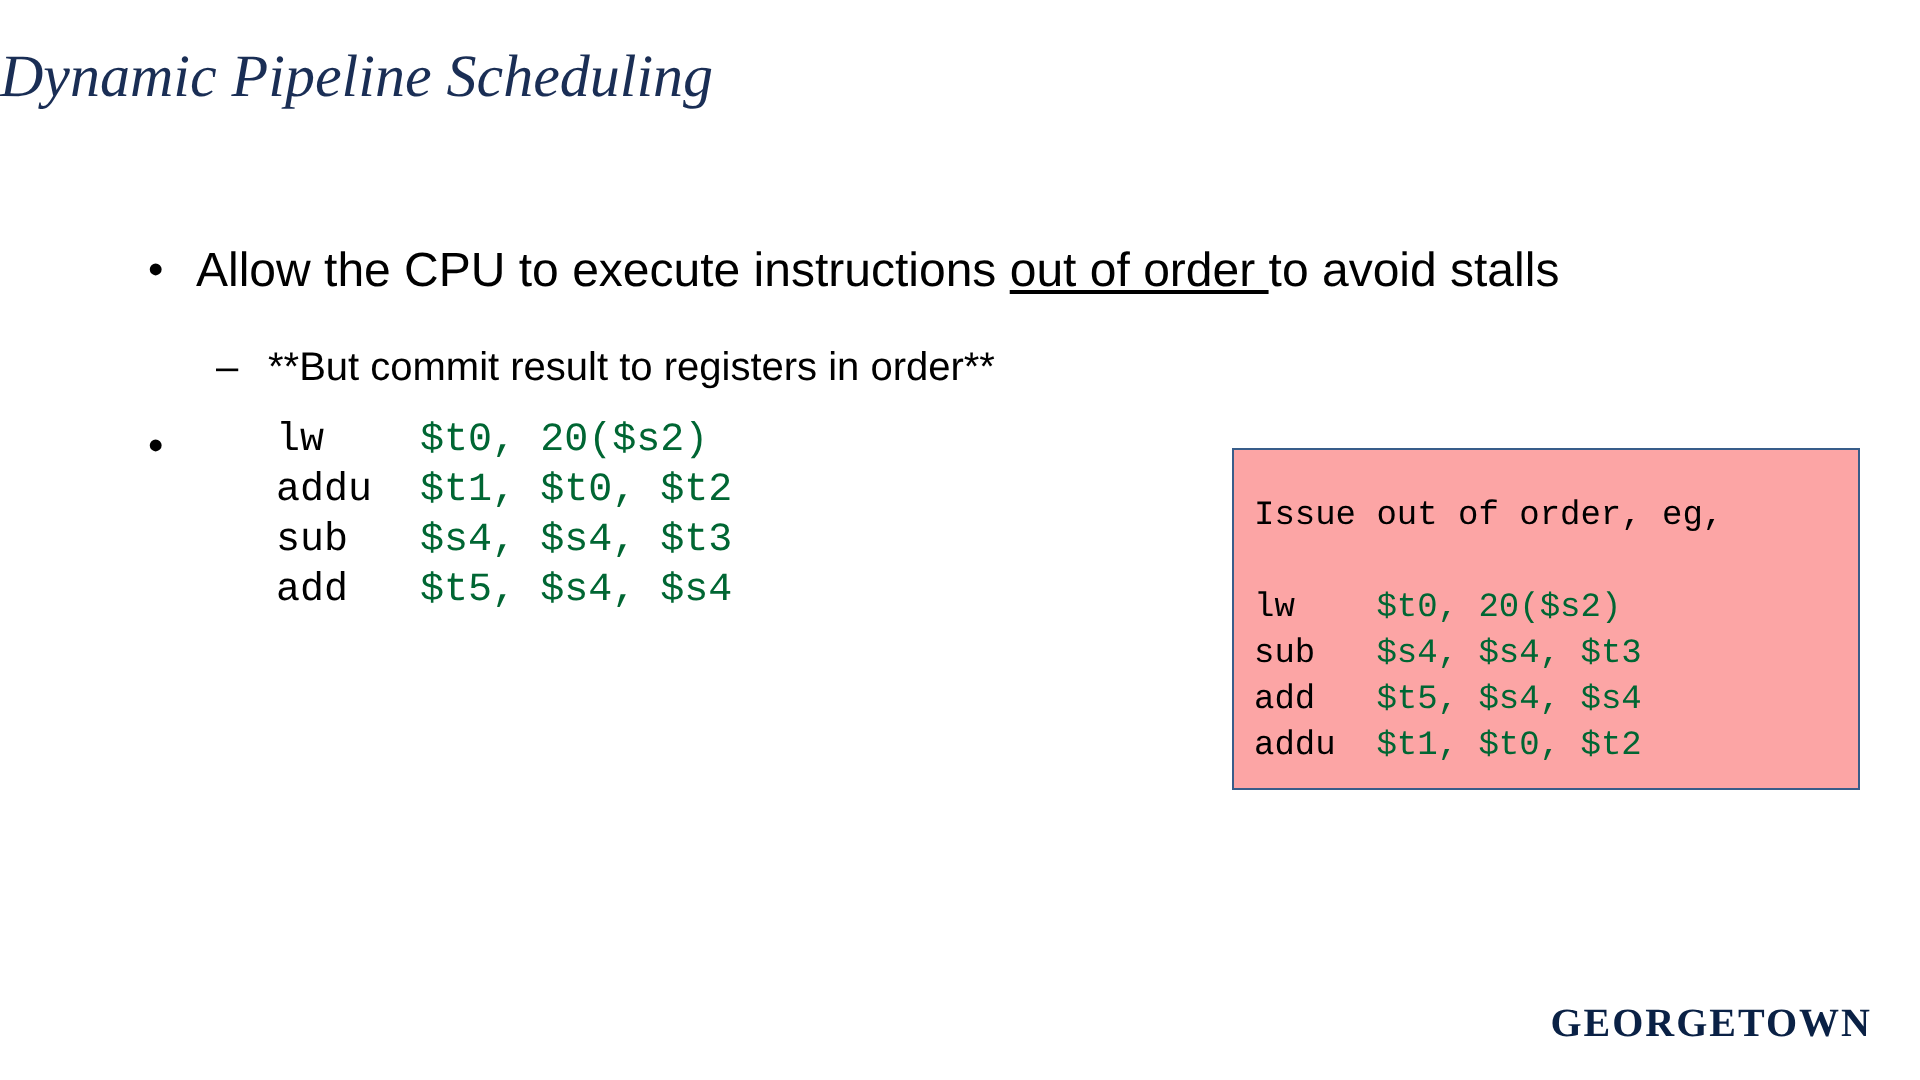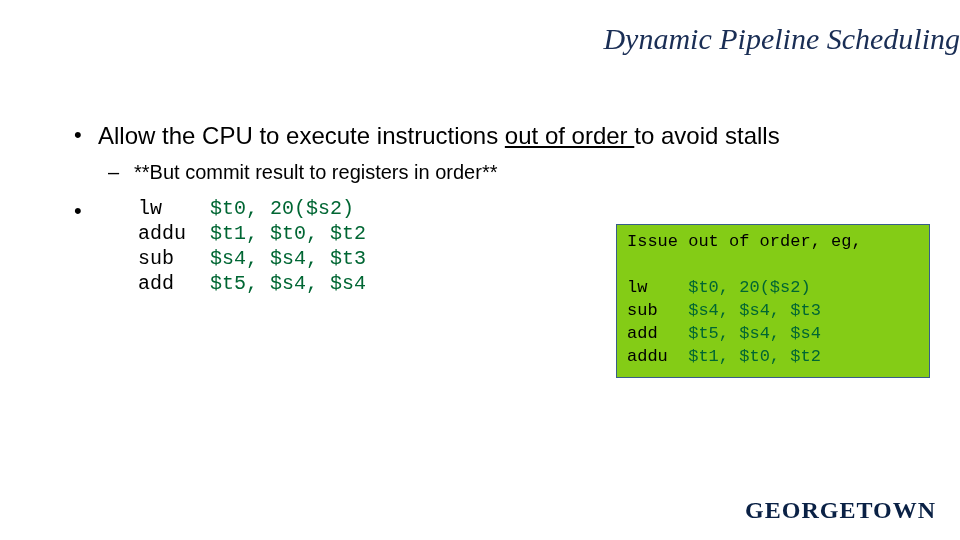"Dynamic Pipeline Scheduling" .title { text-align: right -> left }
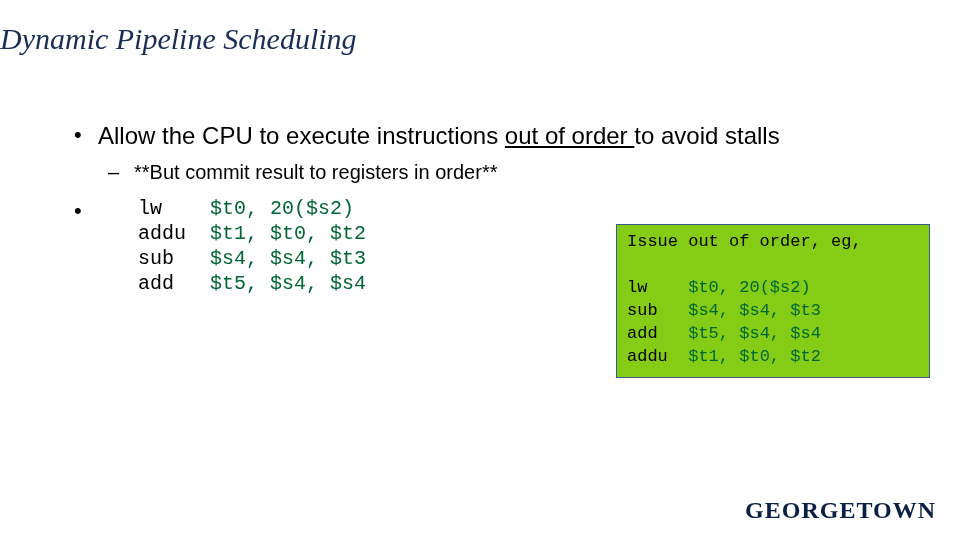"**But commit result to registers" ul.level2 > li { margin-top: 6px -> 18px }
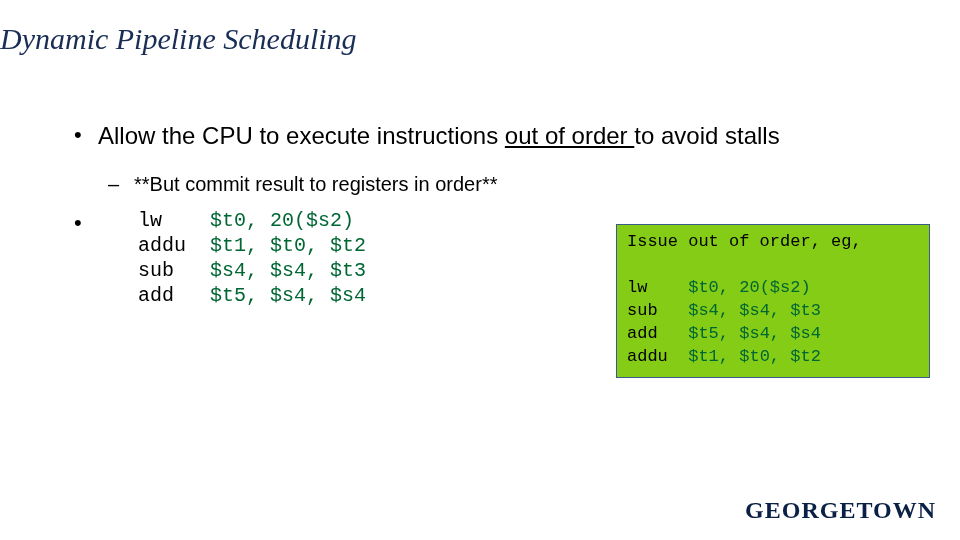"Issue out of order, eg," .sidebox { background: #84cc16 -> #fca5a5; padding: 6px 10px 8px 10px -> 23px 10px 8px 10px }
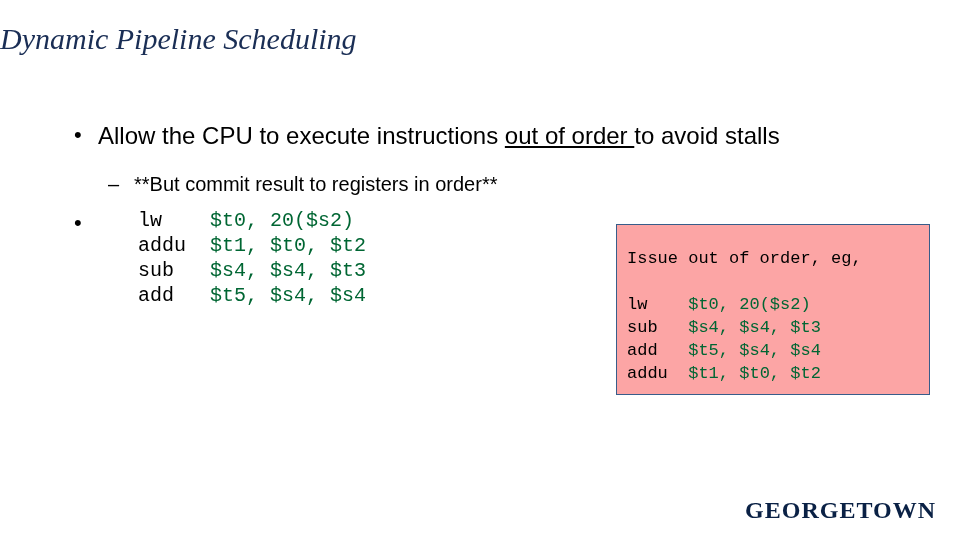"GEORGETOWN" .logo .l1 { font-size: 24px -> 20px }
